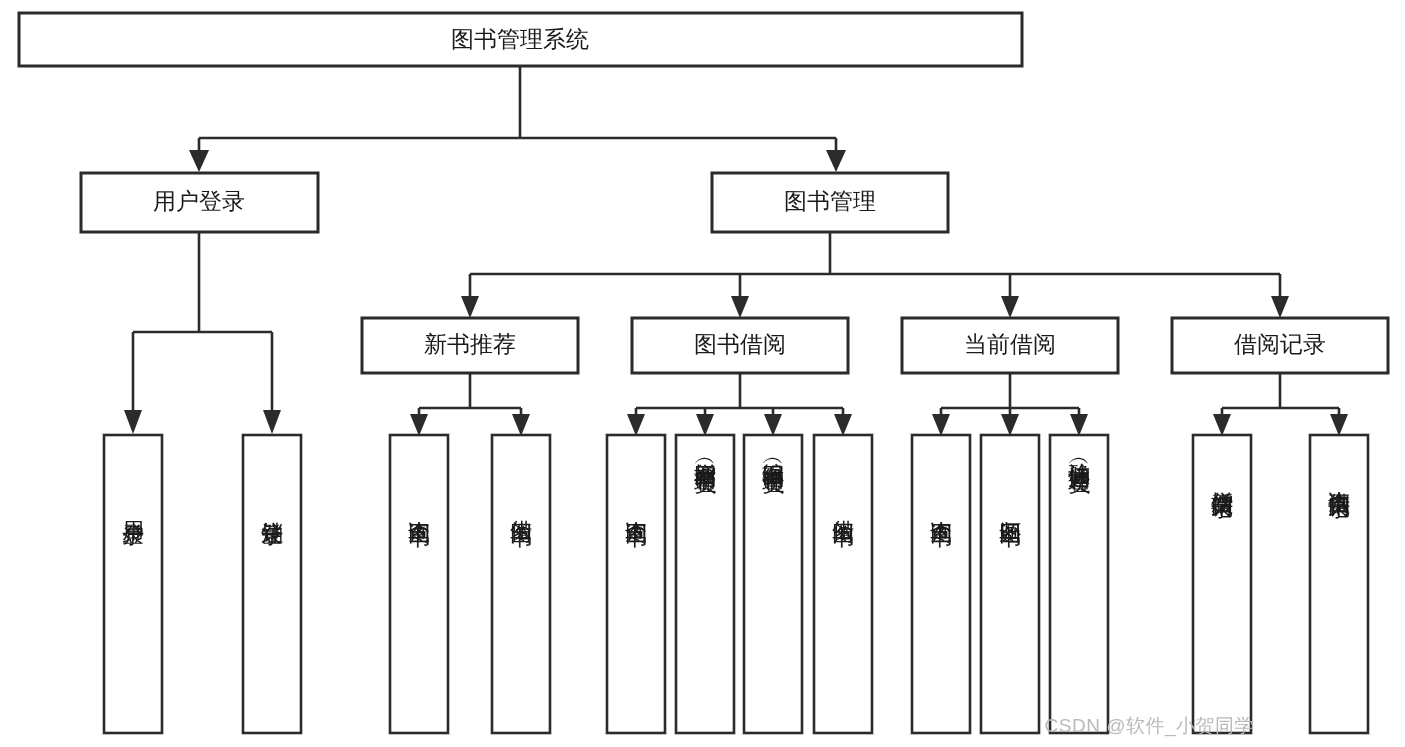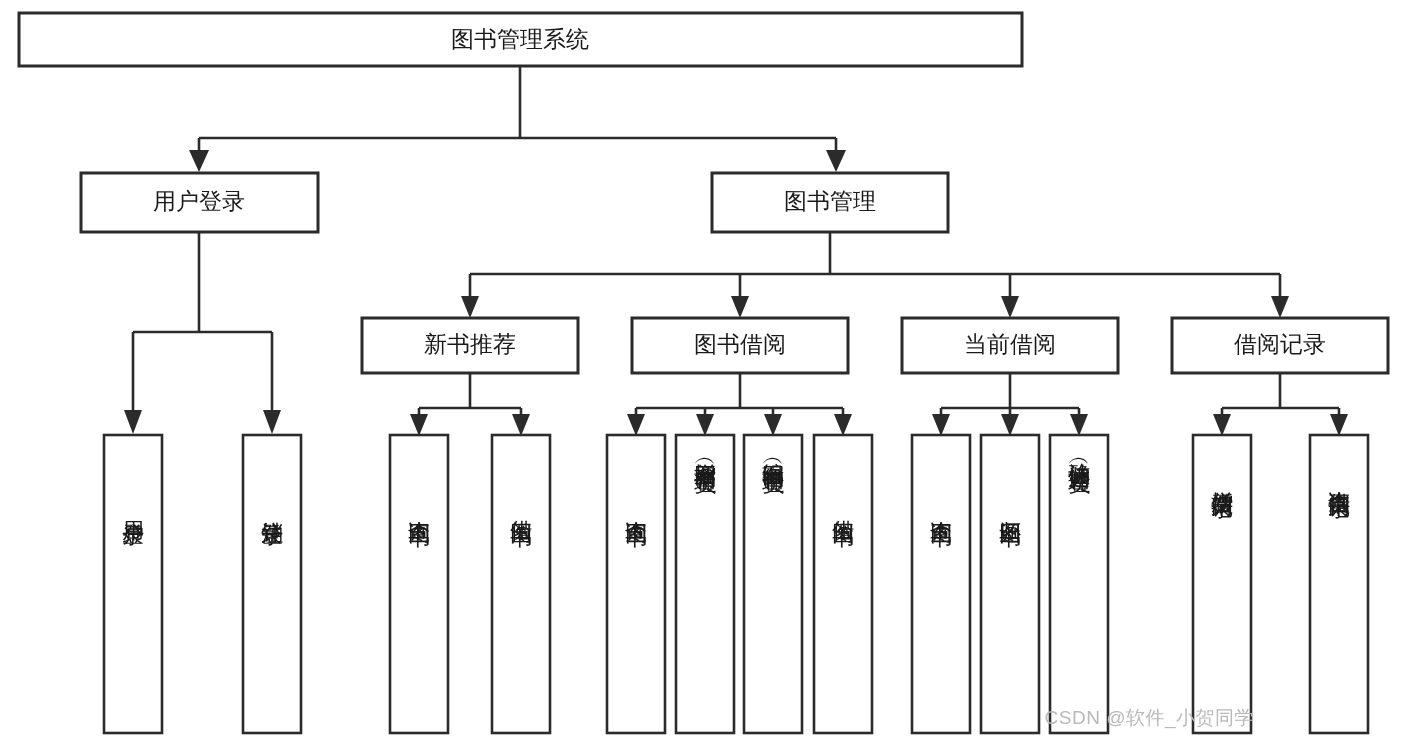"CSDN @软件_小贺同学" .watermark { bottom: 16px -> 8px }
